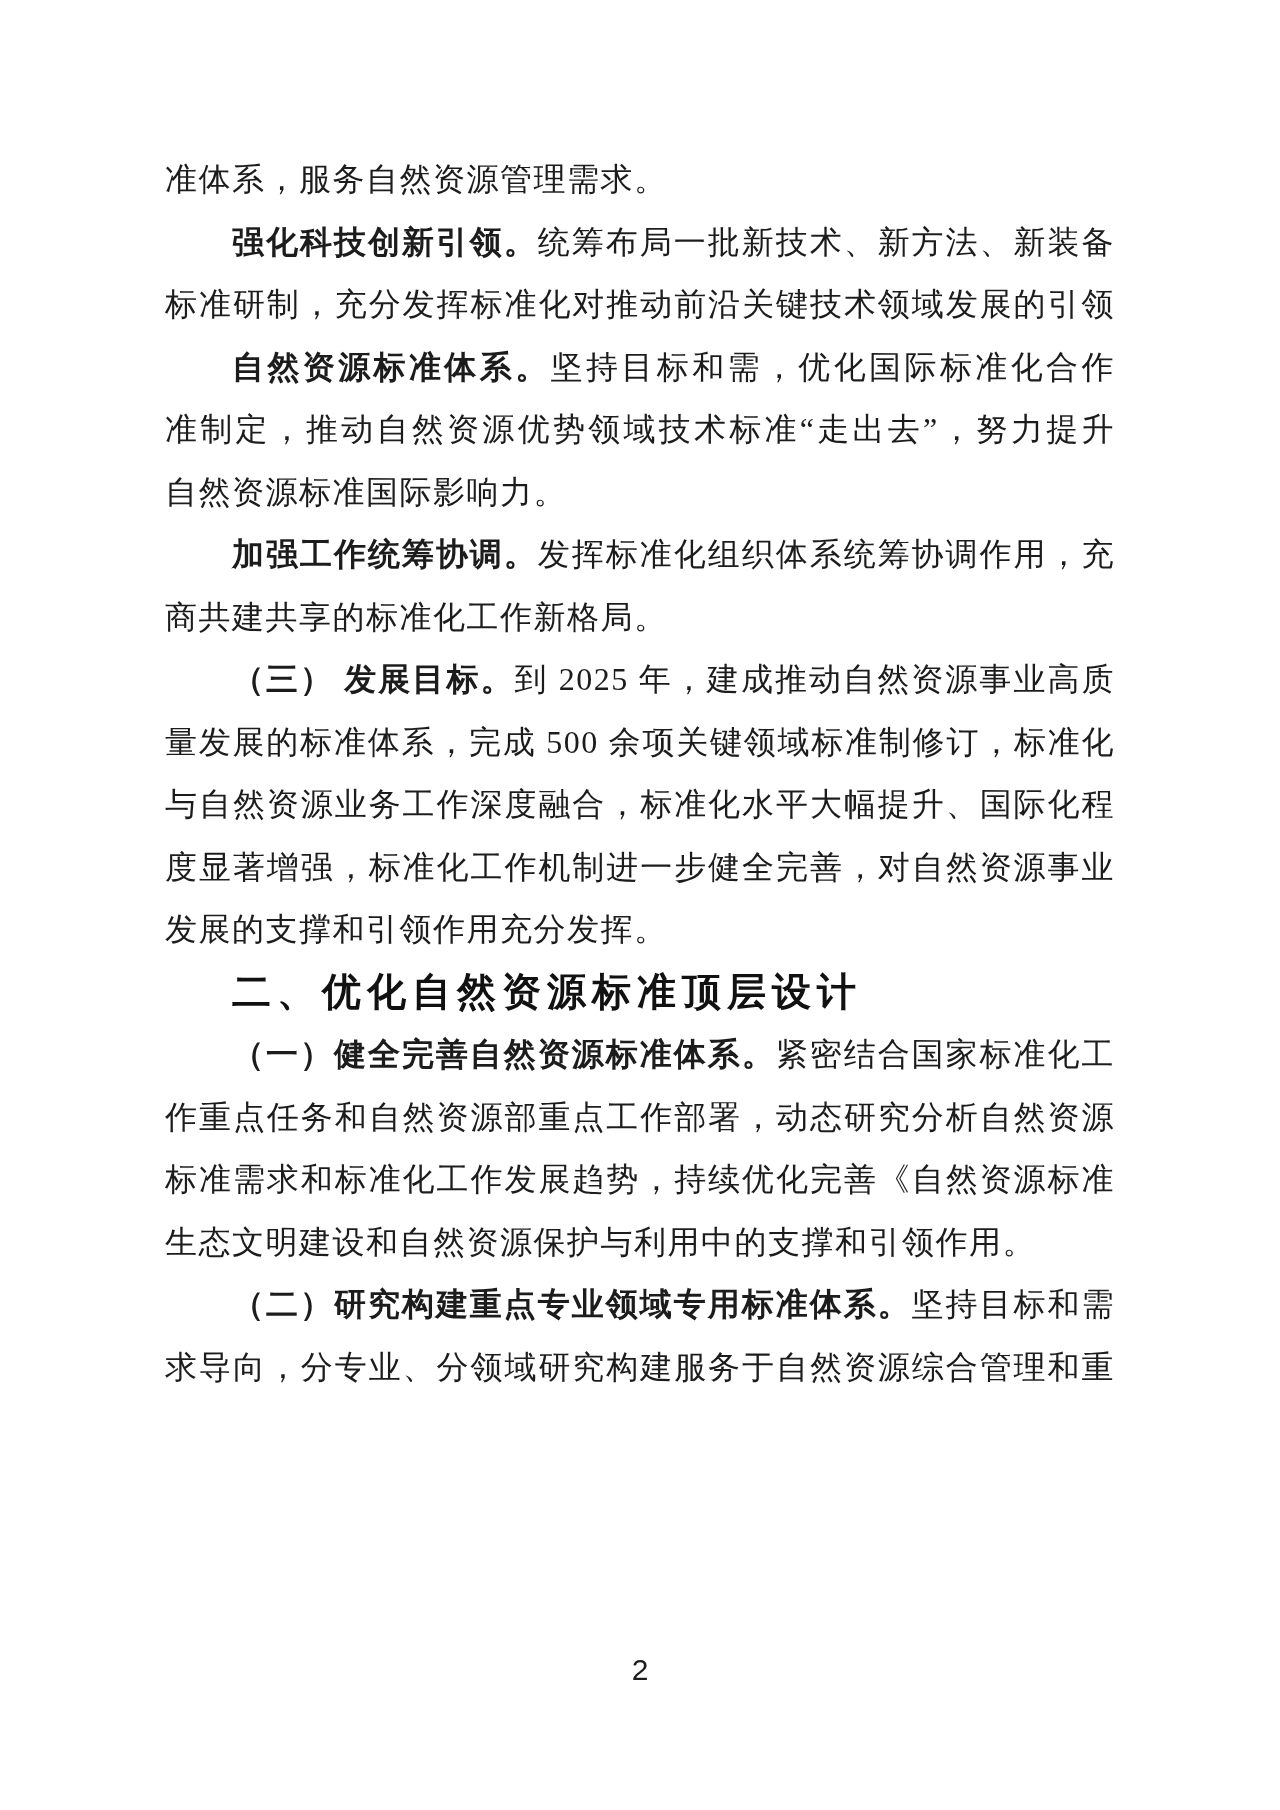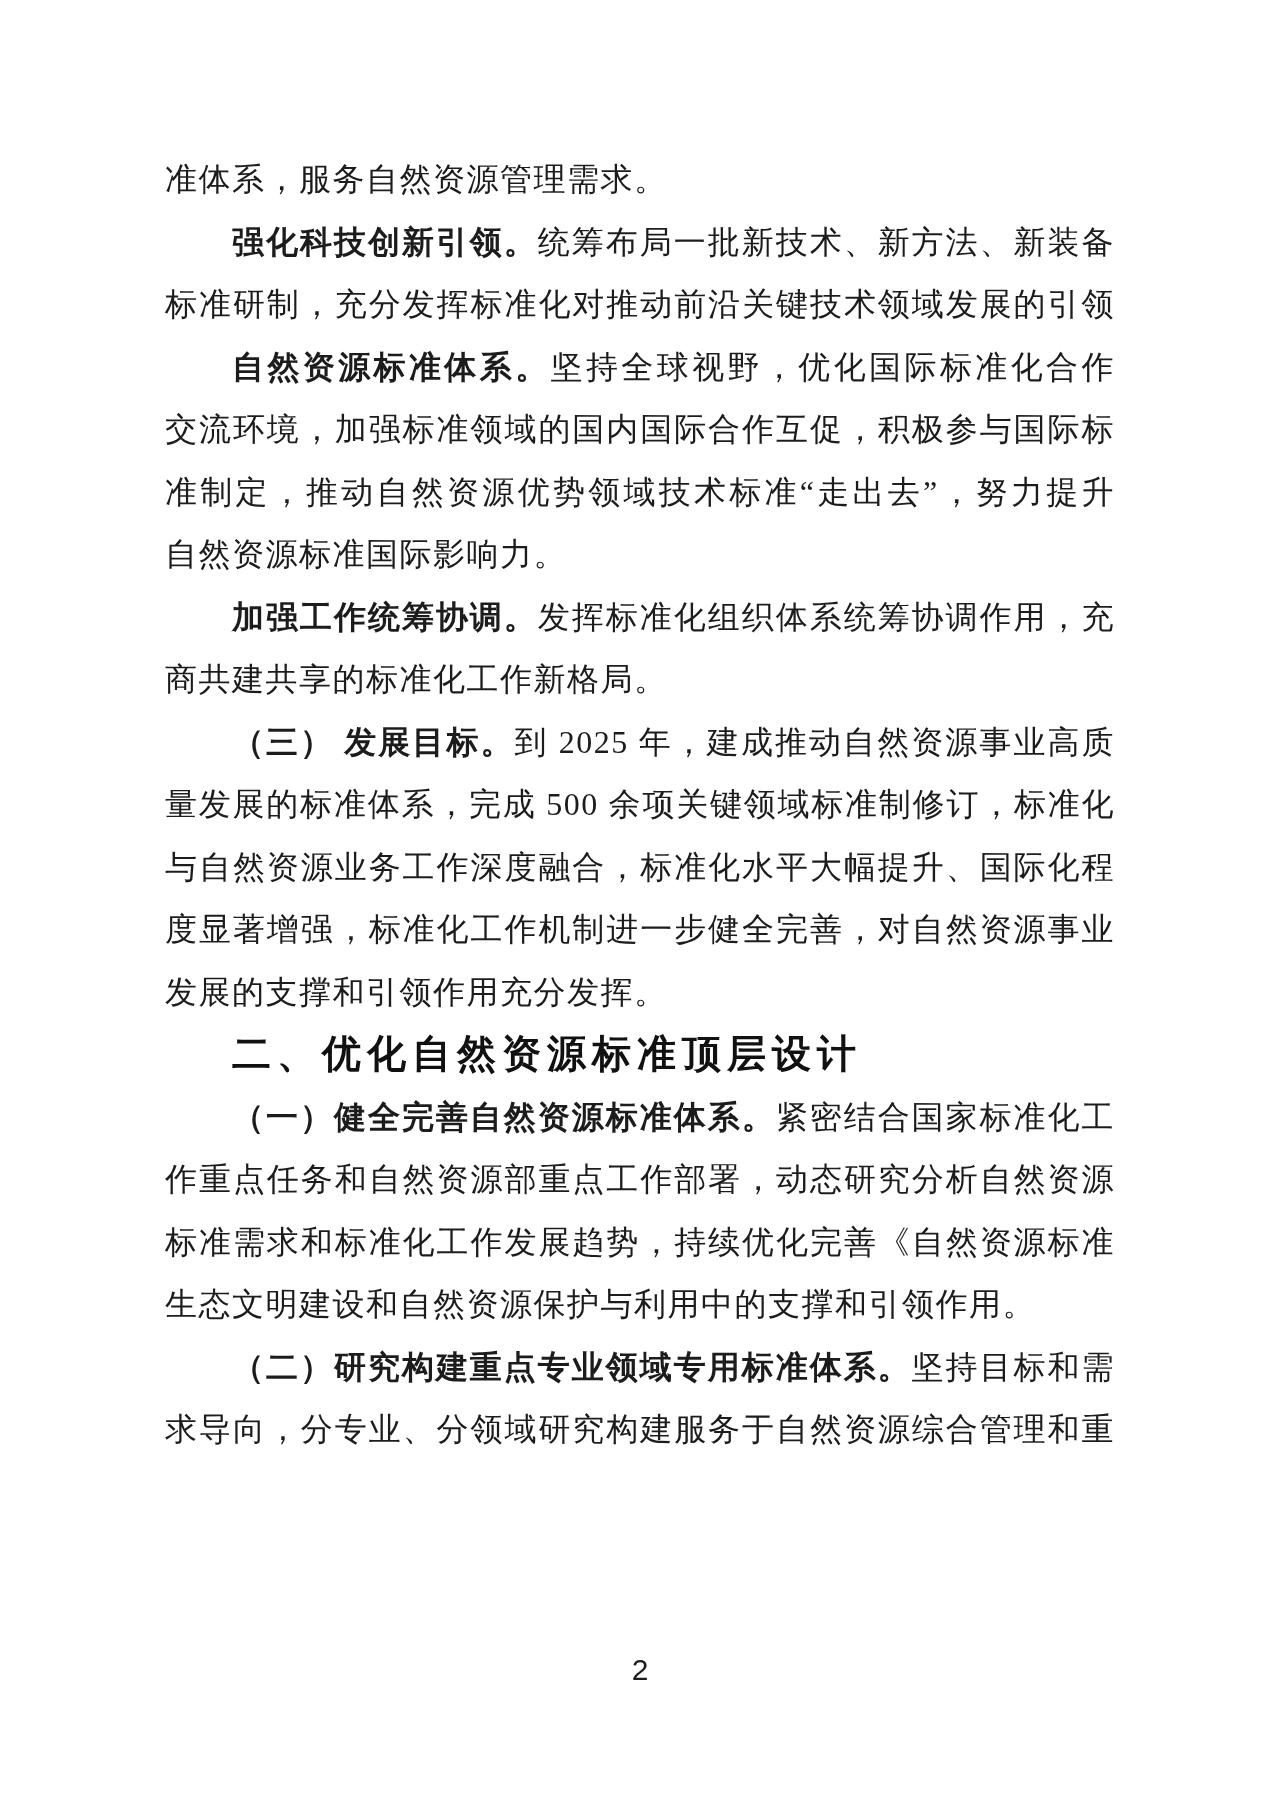"坚持全球视野，优化国际标准化合作" span { text: 全球视野 -> 目标和需 }
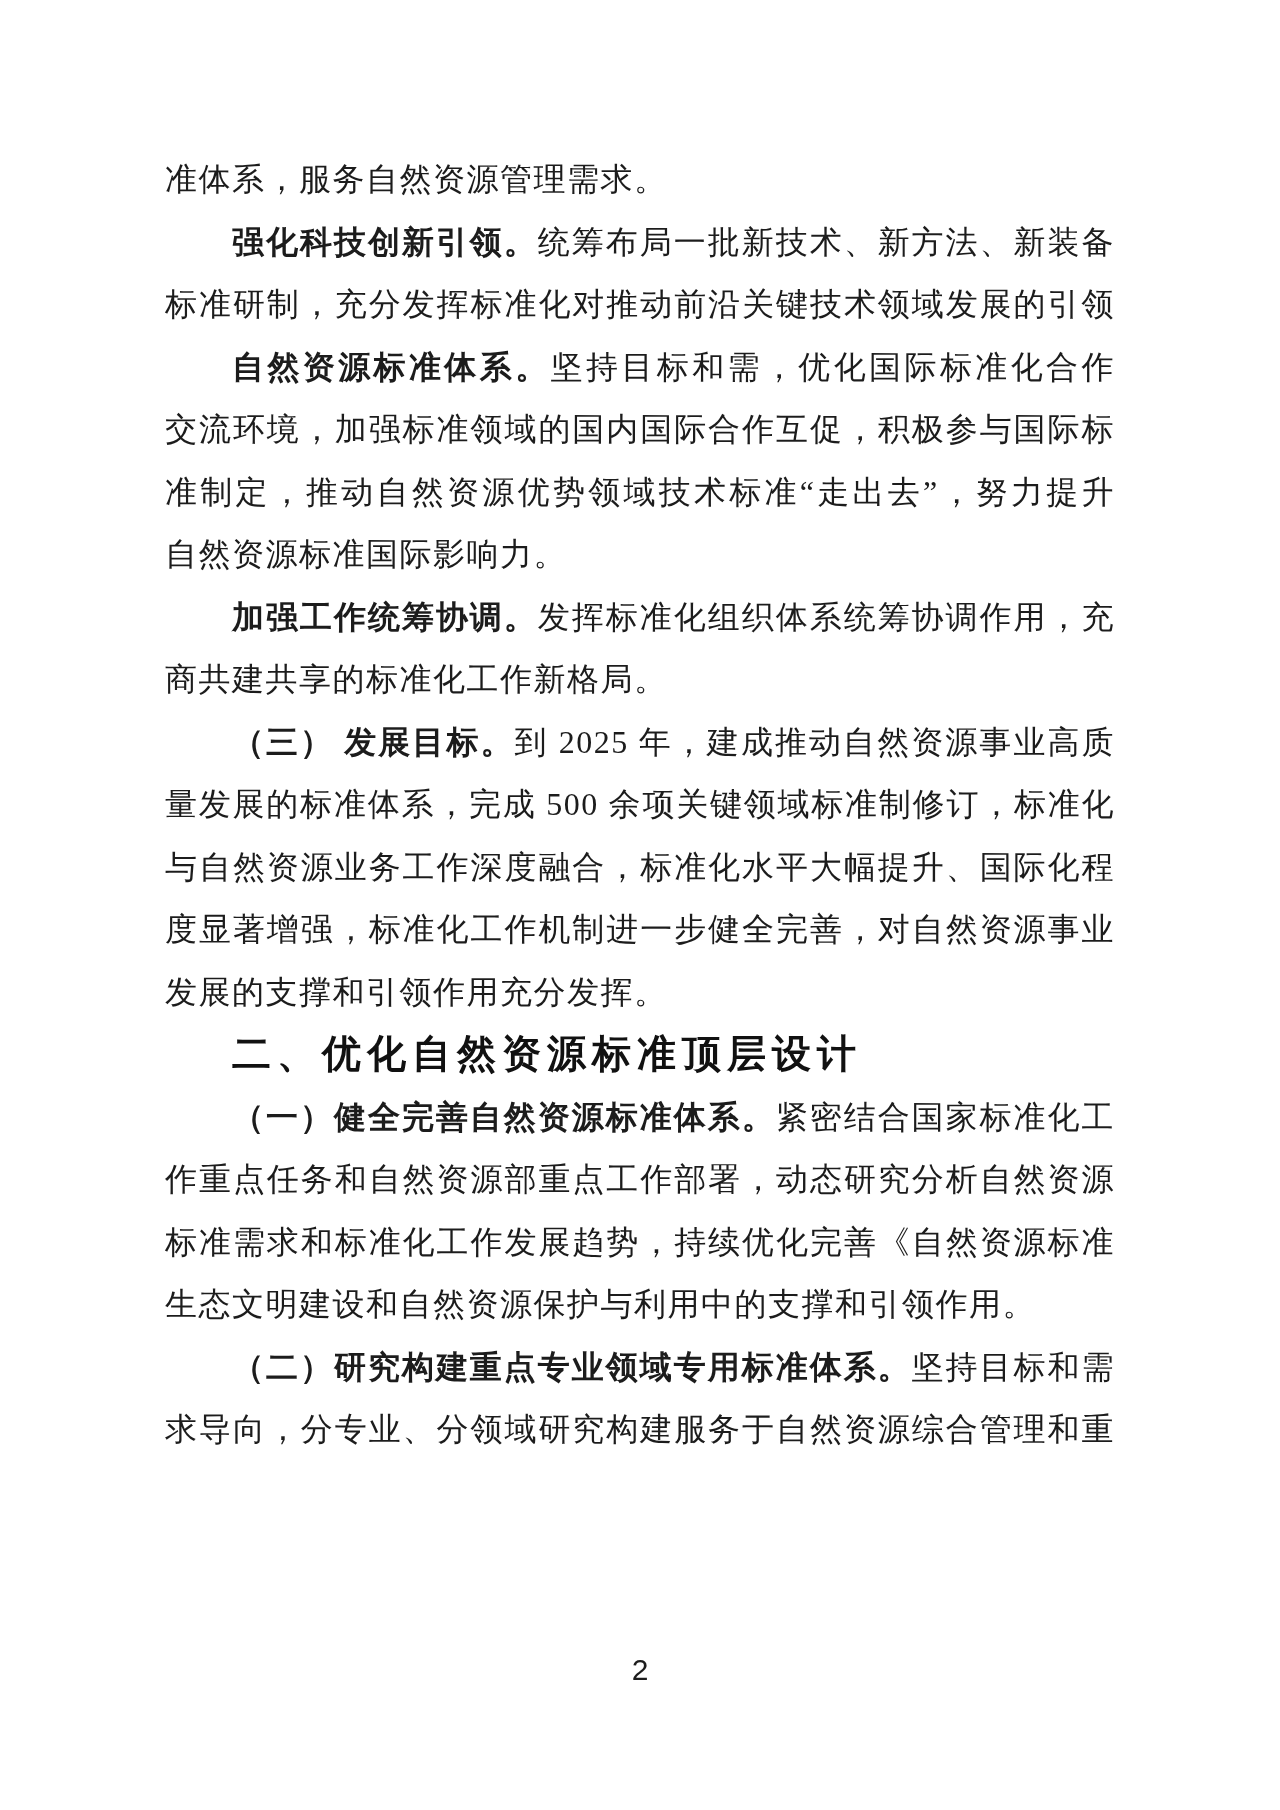"交流环境，加强标准领域的国内国际合作互促，积极参与国际标" div.line { html: <div><span>交流环境，加强标准领域的国内国际合作互促，积极参与国际标</span></div> -> none }
